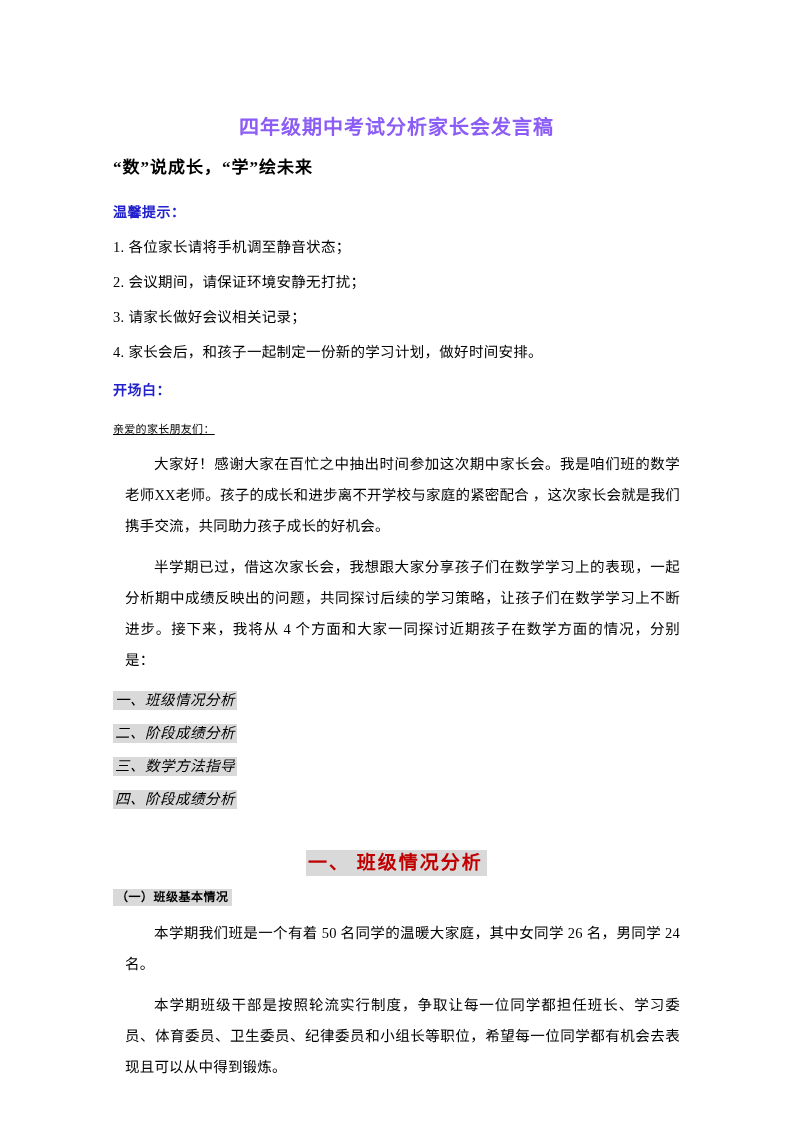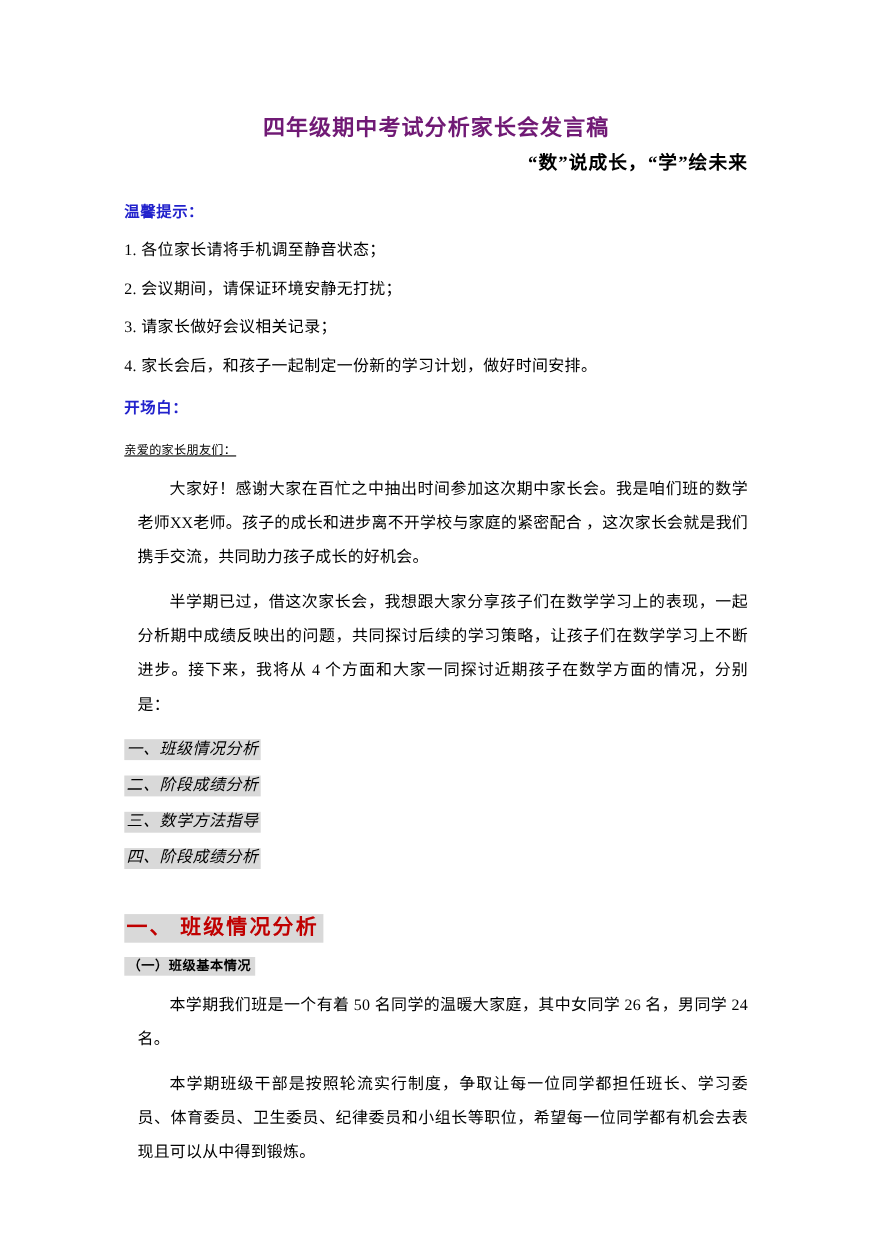"四年级期中考试分析家长会发言稿" .doc-title { color: #701a75 -> #8b5cf6; margin: 2px -> 12px }
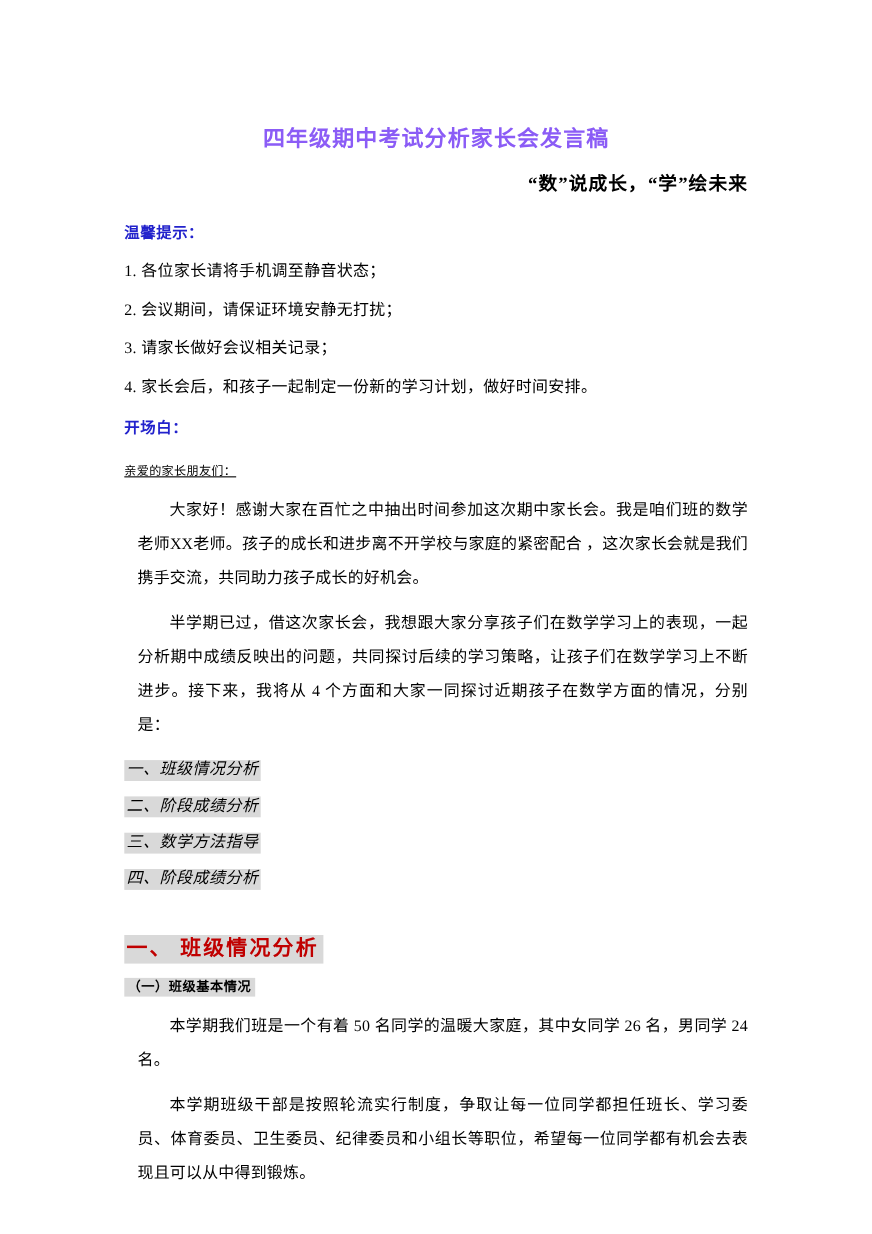"“数”说成长，“学”绘未来" .doc-subtitle { text-align: right -> left }
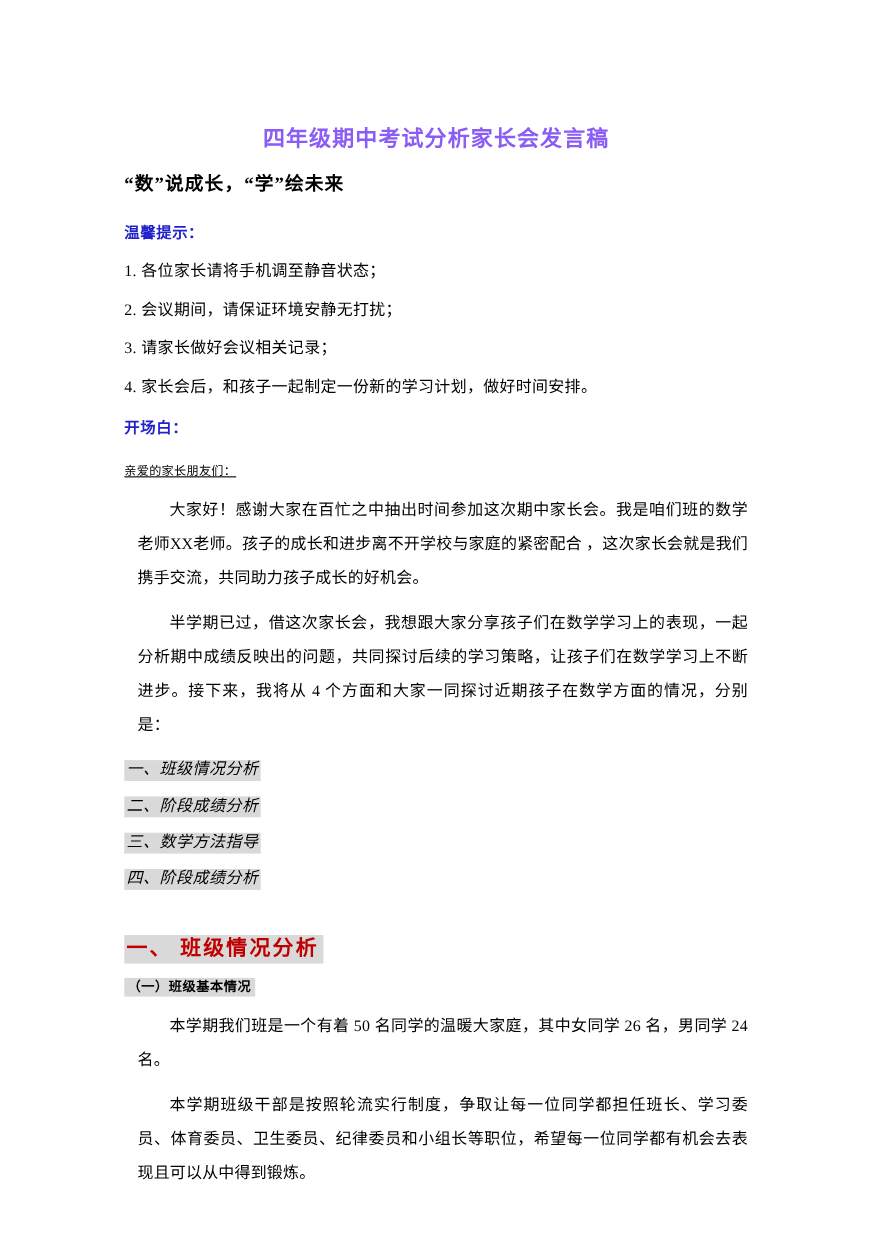"一、 班级情况分析" .section-title { text-align: none -> center }
